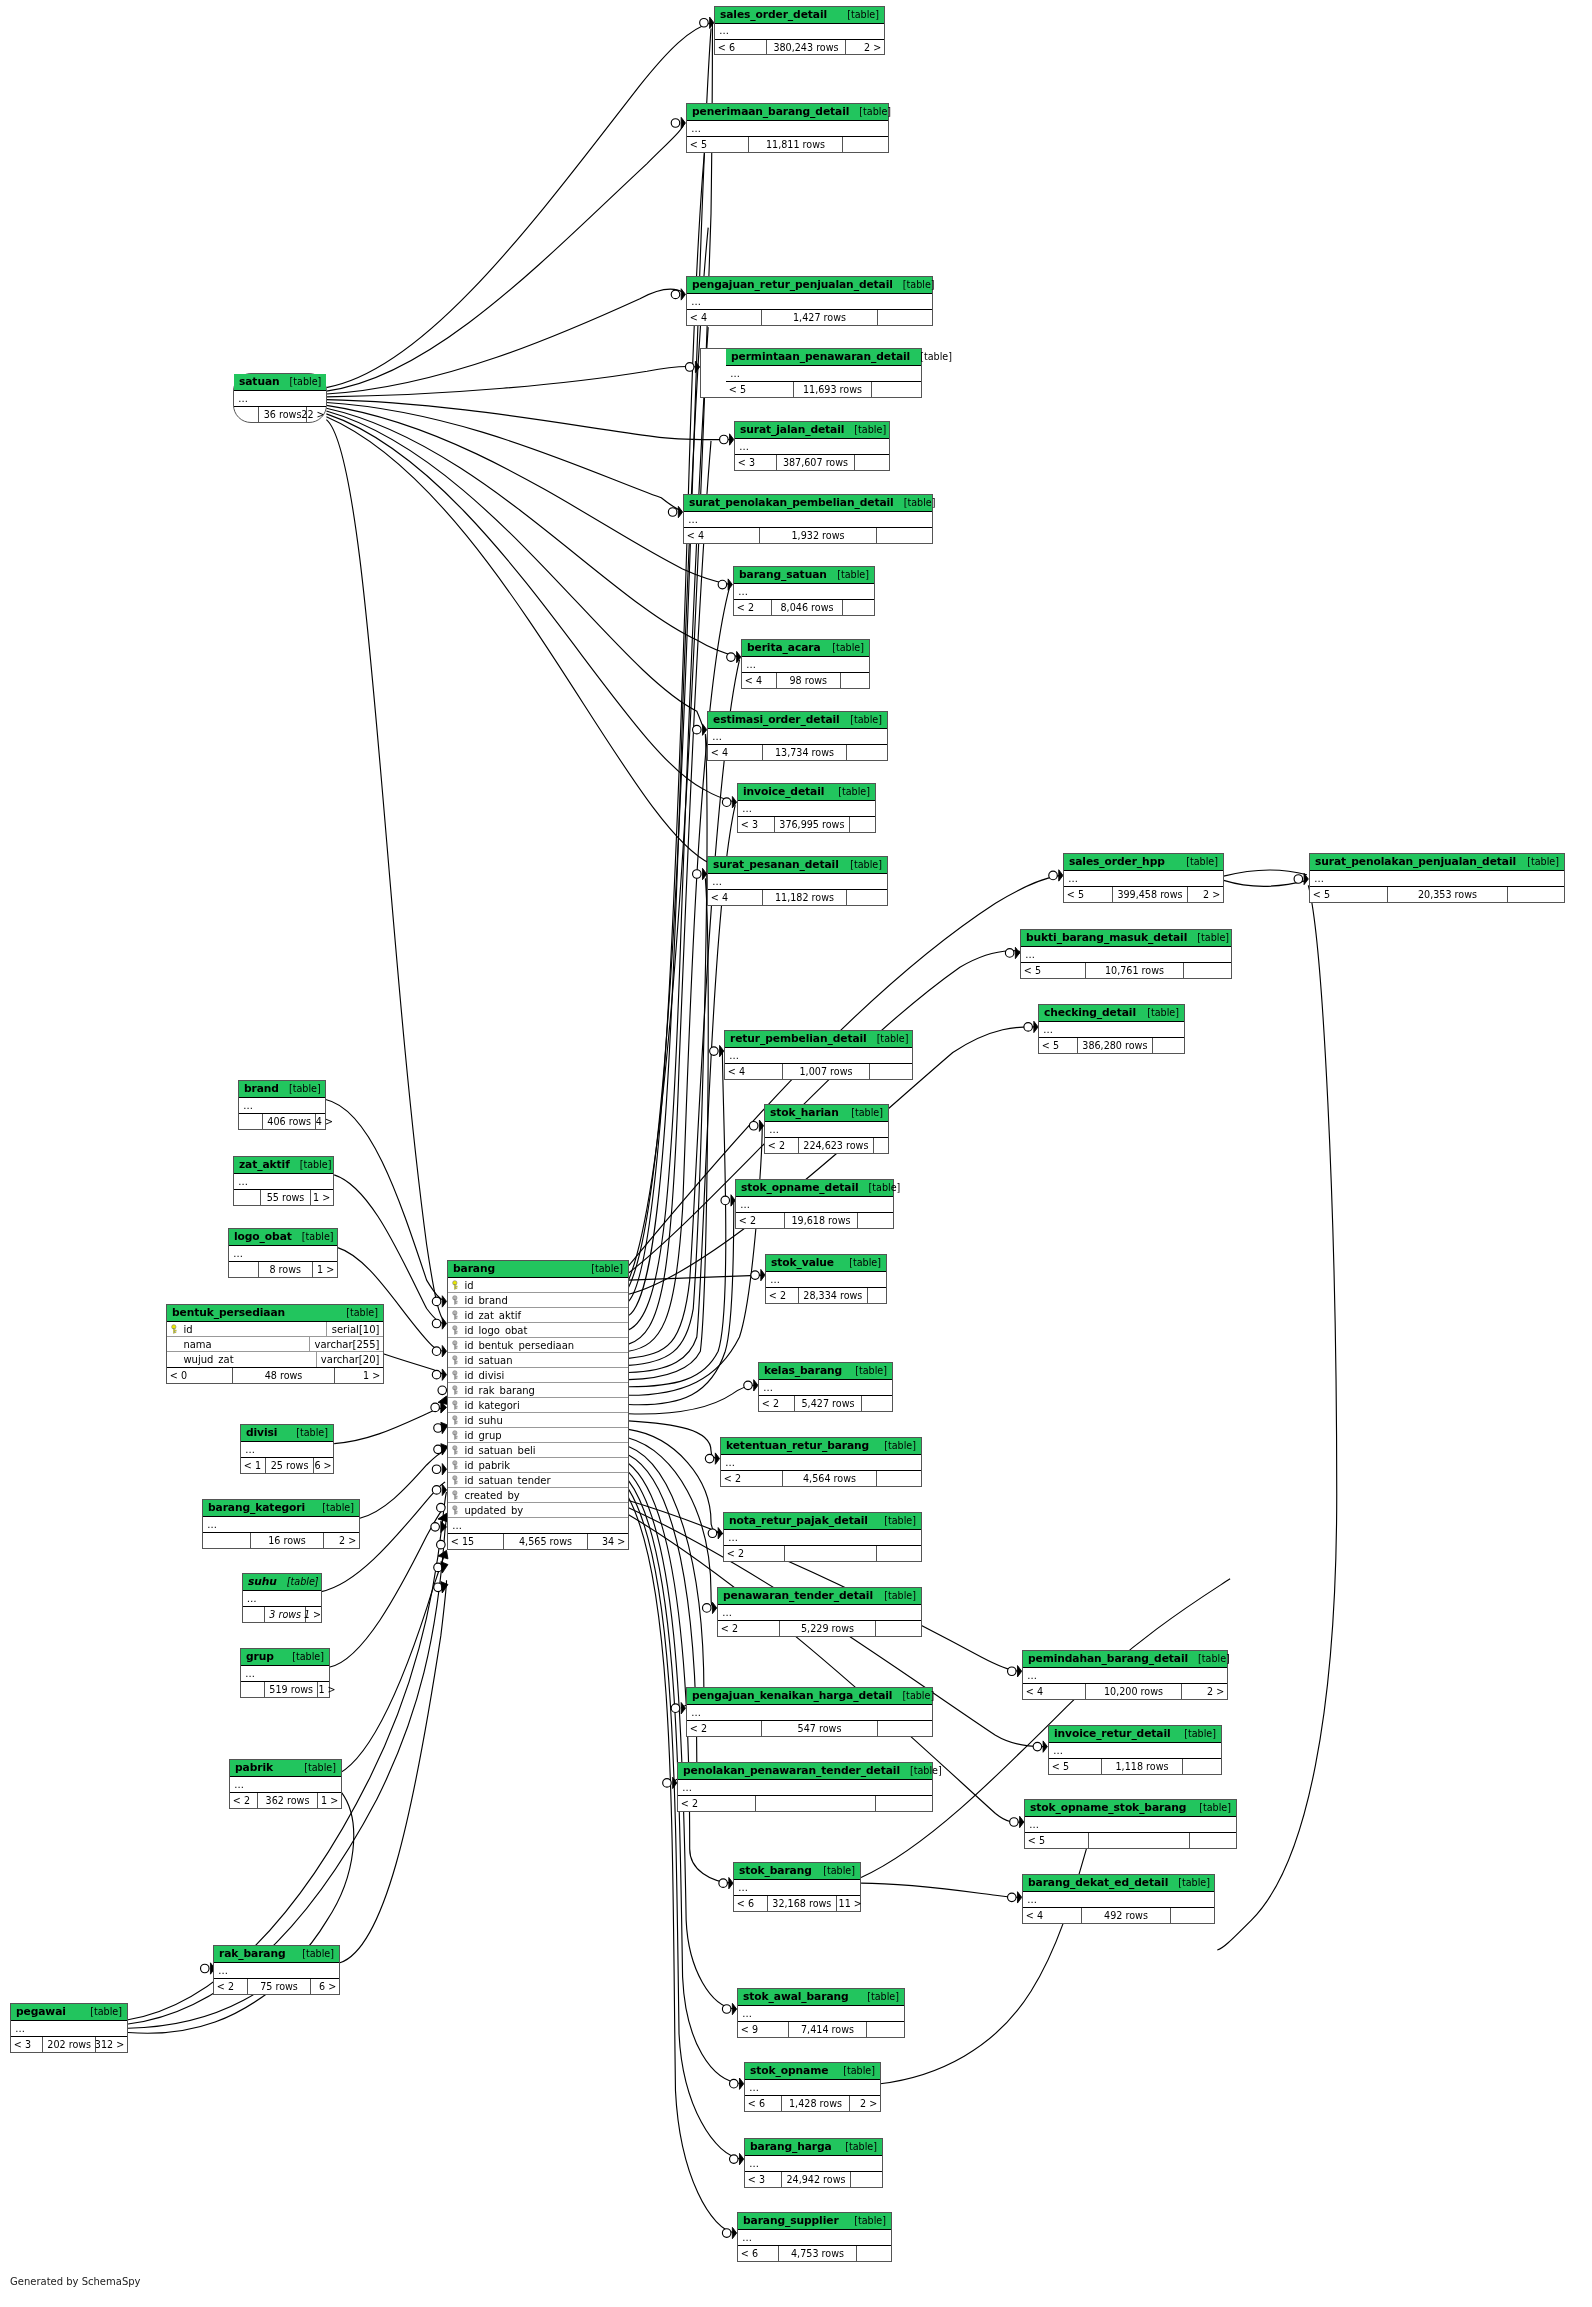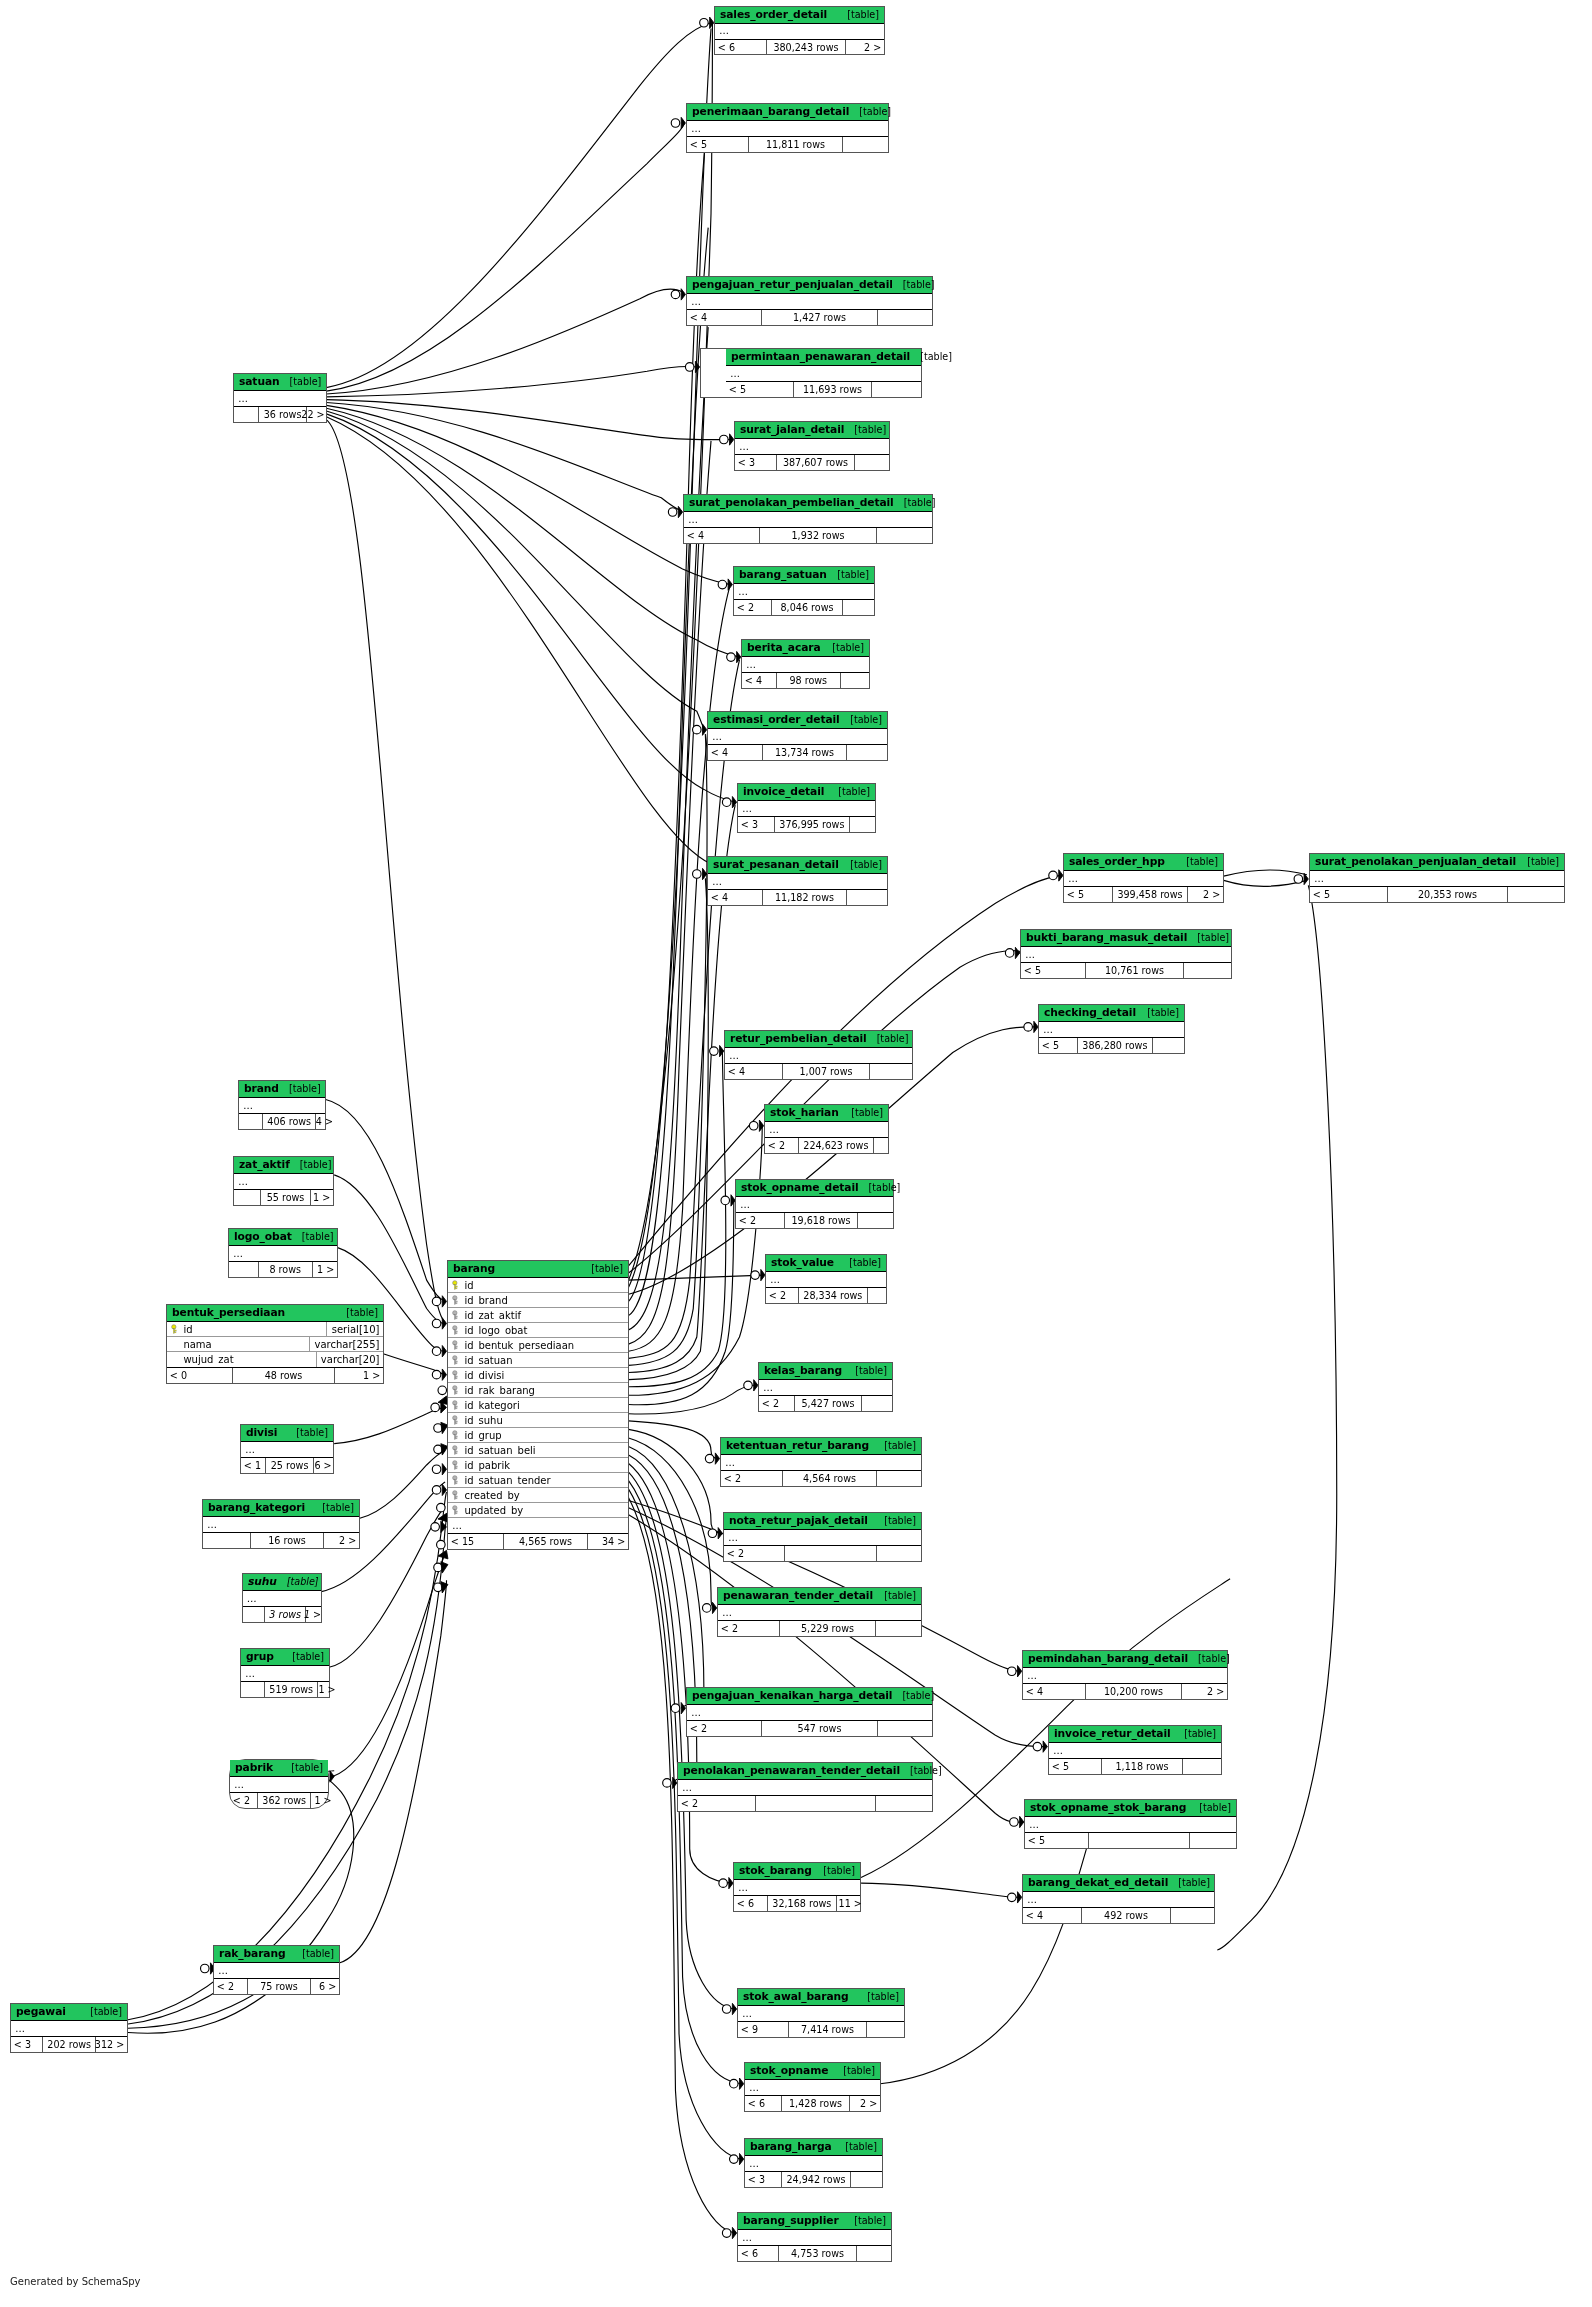"satuan" div.table-node { border-radius: none -> 18px }
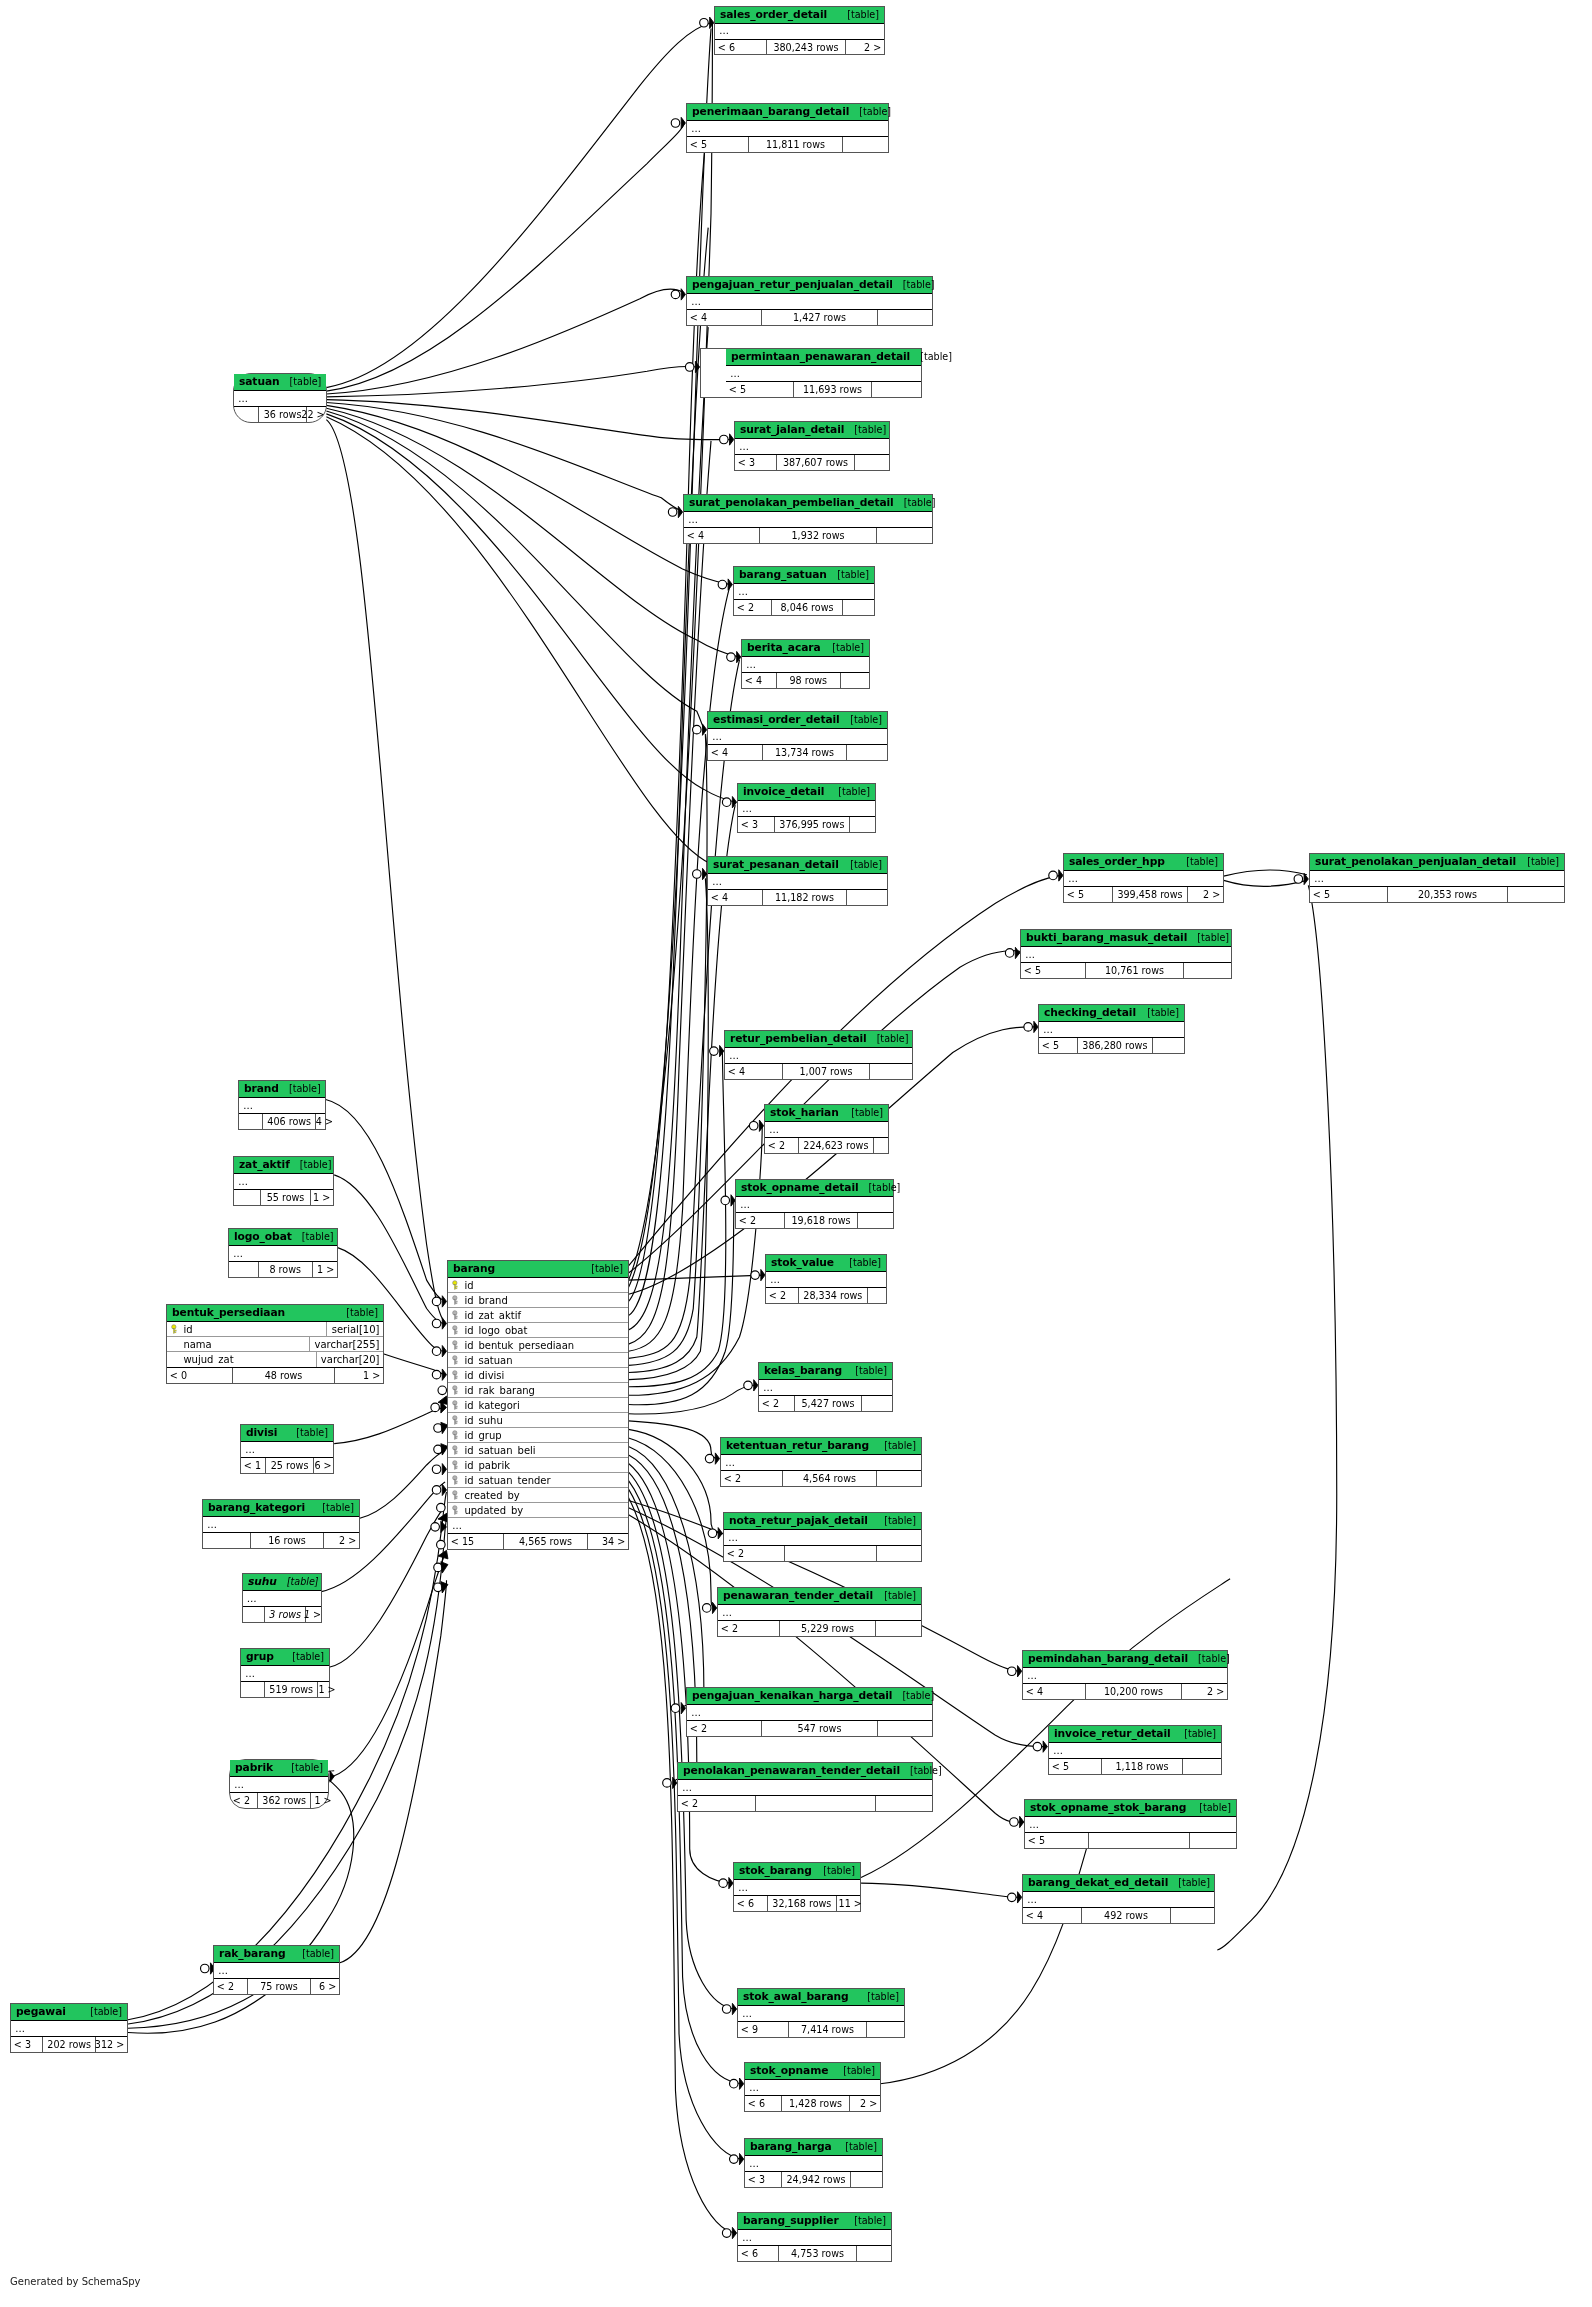"pabrik" div.table-node { border-radius: 16px -> none; width: 100px -> 113px }
